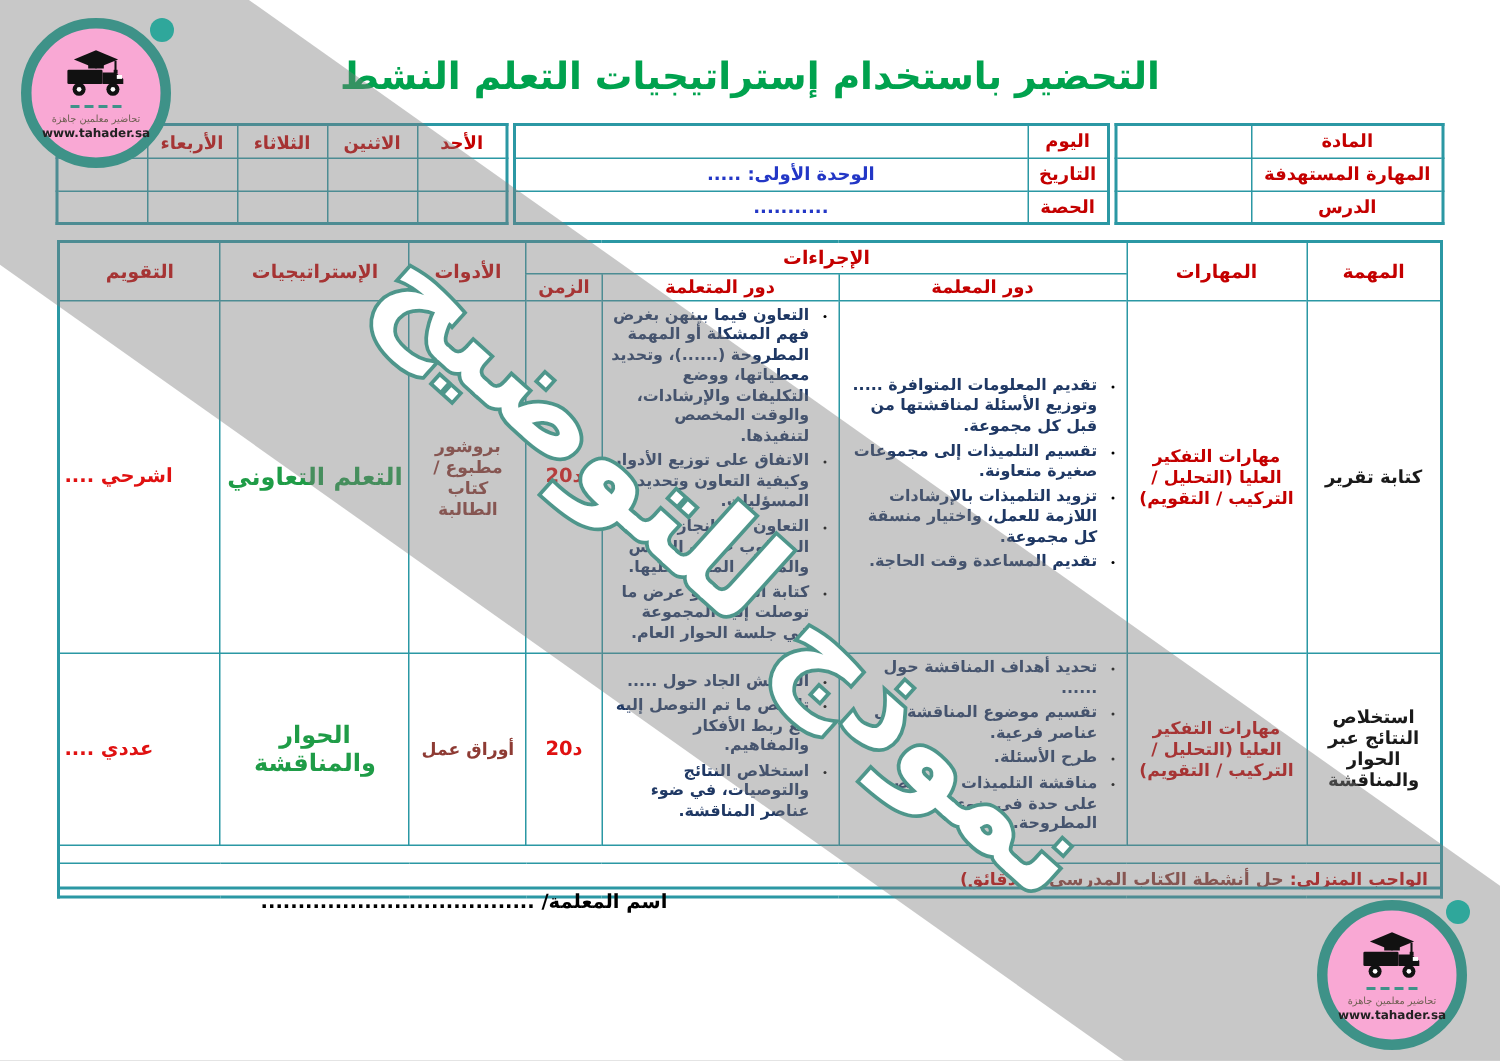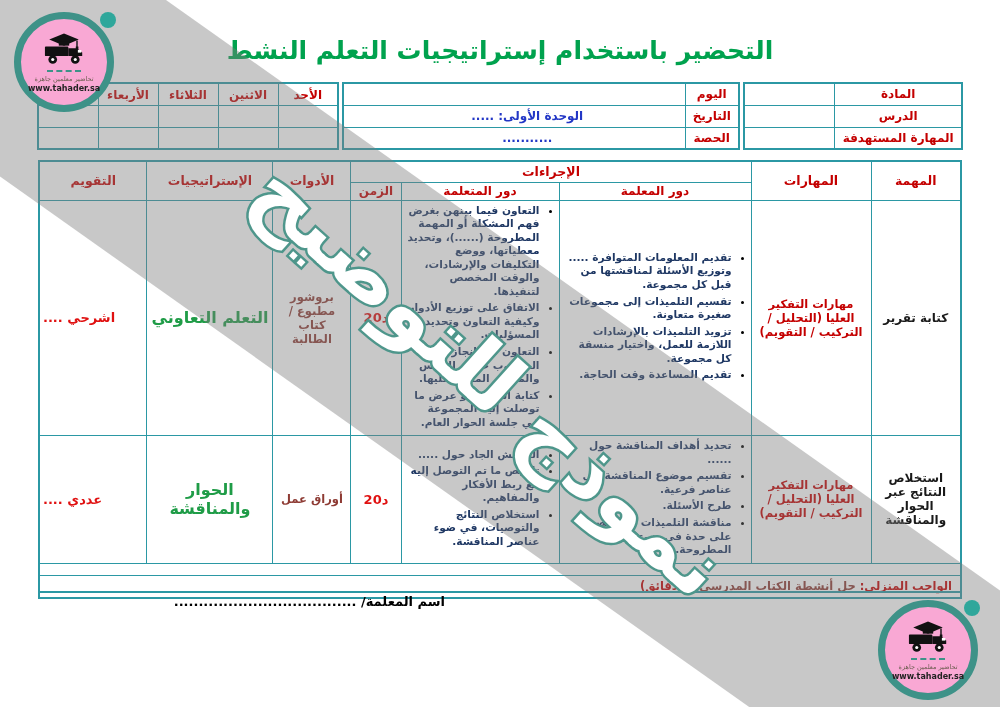"الدرس" tr { order: before "المهارة المستهدفة" -> after "المهارة المستهدفة" }
